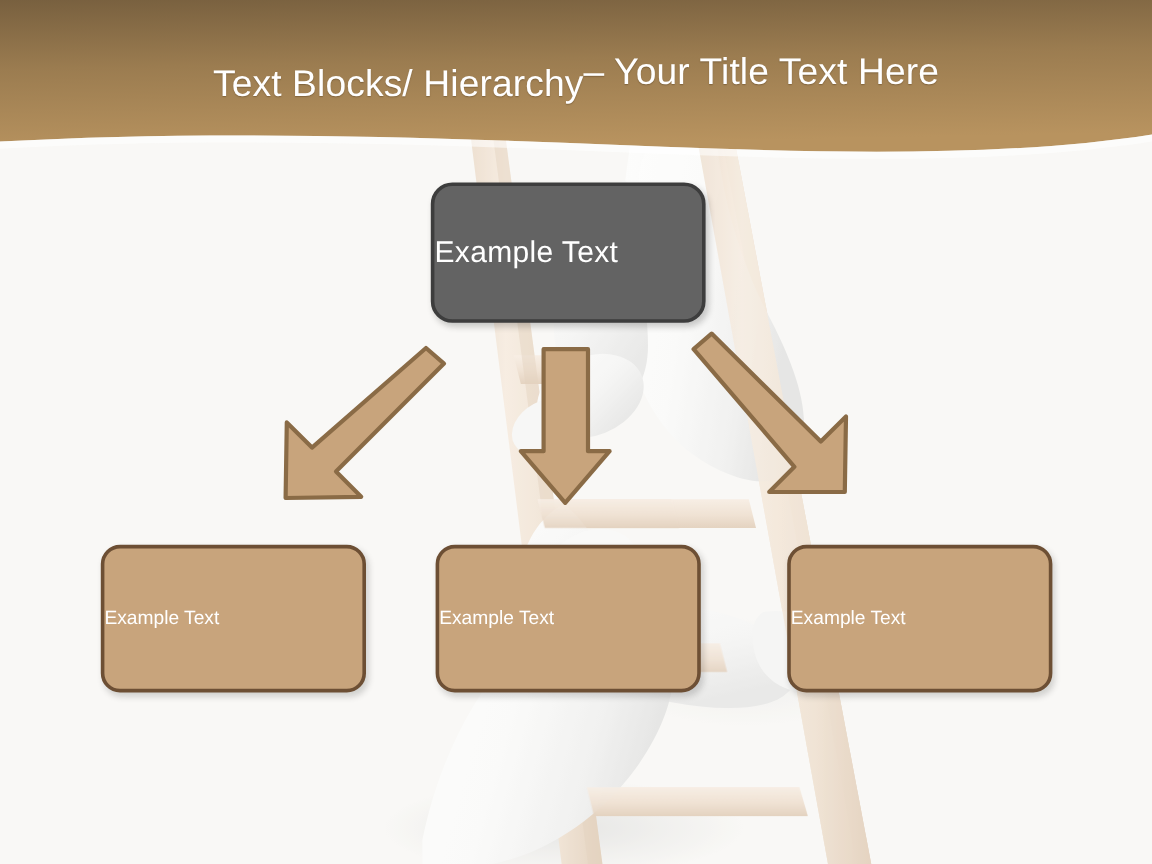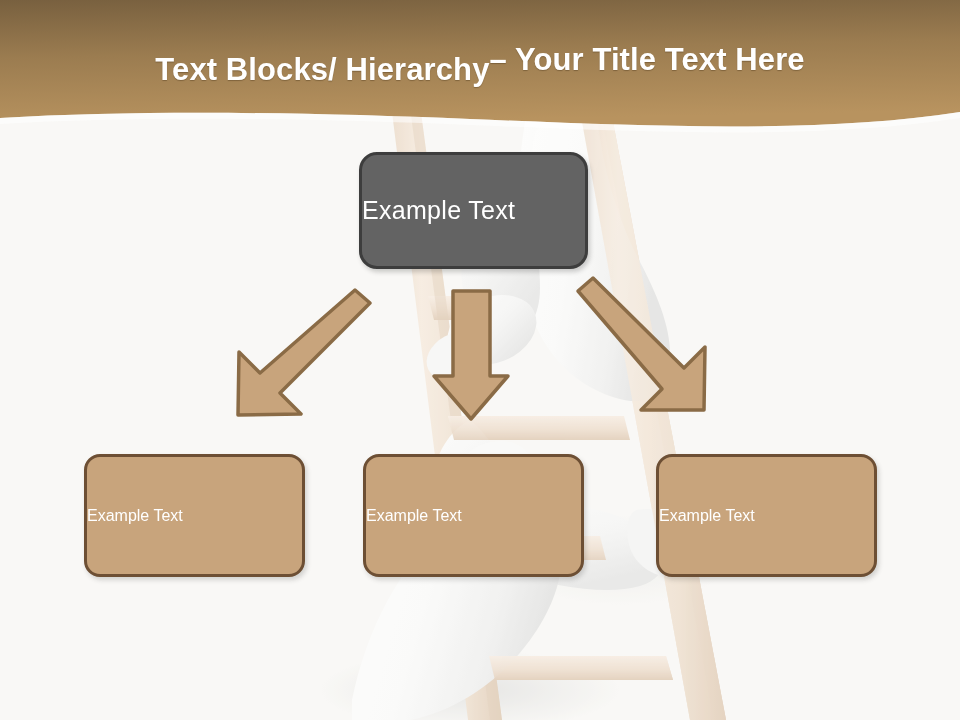"Text Blocks/ Hierarchy" #title-text .bold { font-weight: bold -> normal }
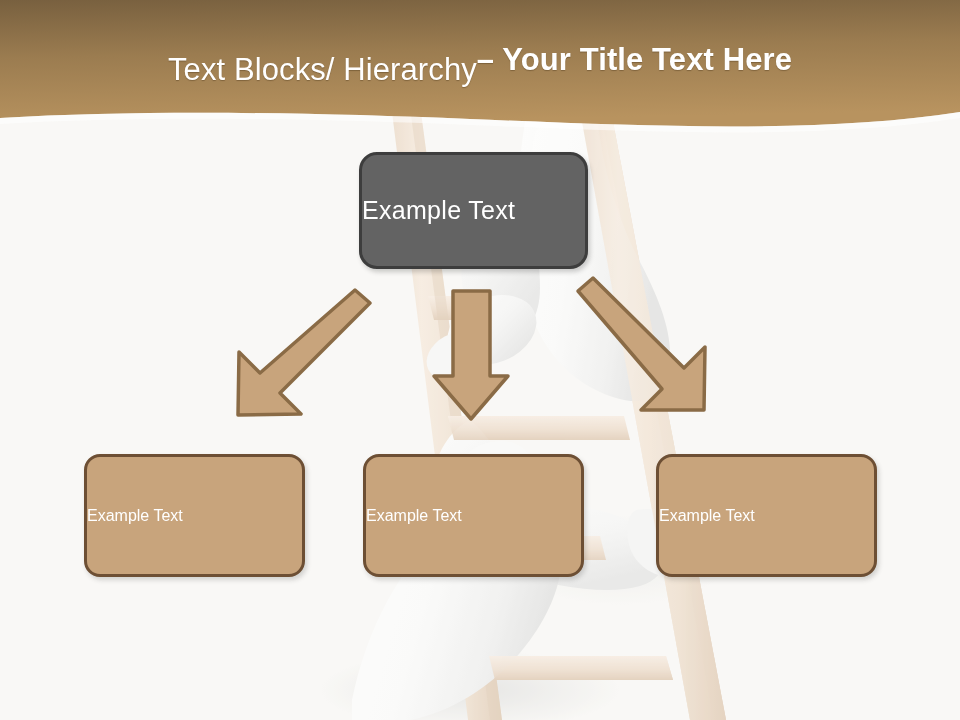"– Your Title Text Here" #title-text .reg { font-weight: bold -> normal }
